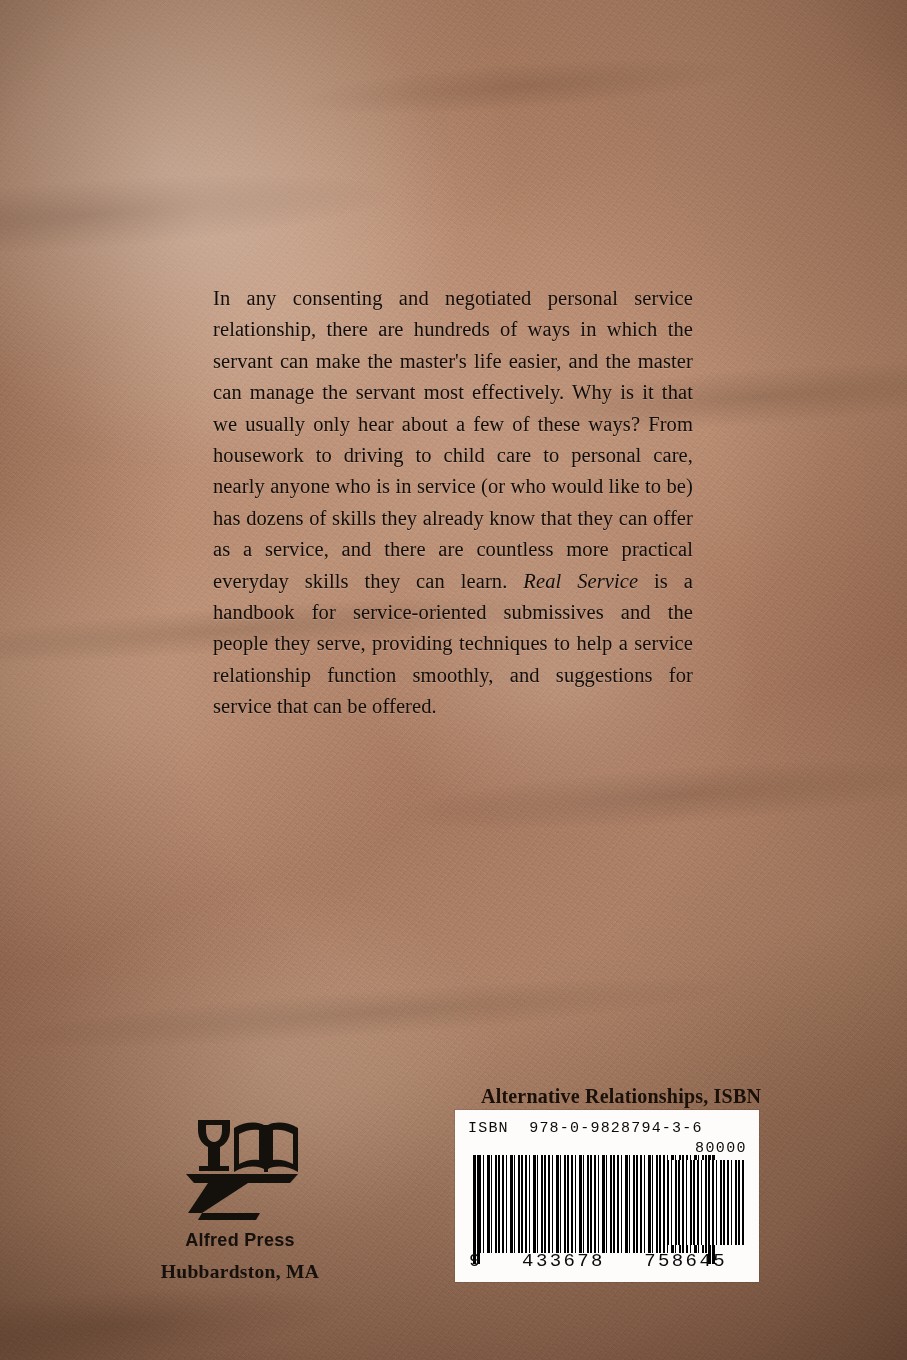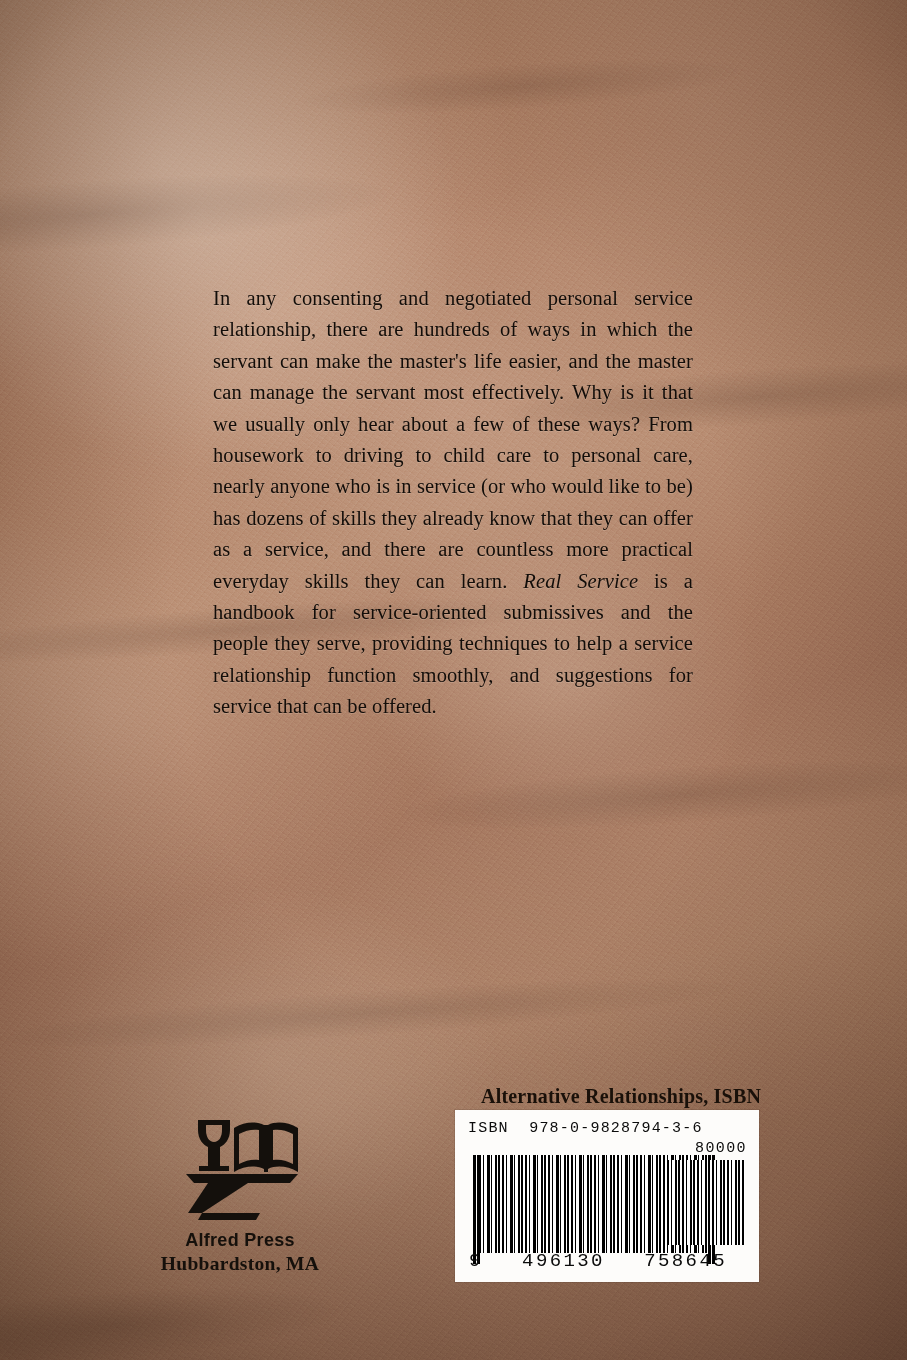"Hubbardston, MA" .pub-city { margin-top: none -> 8px }
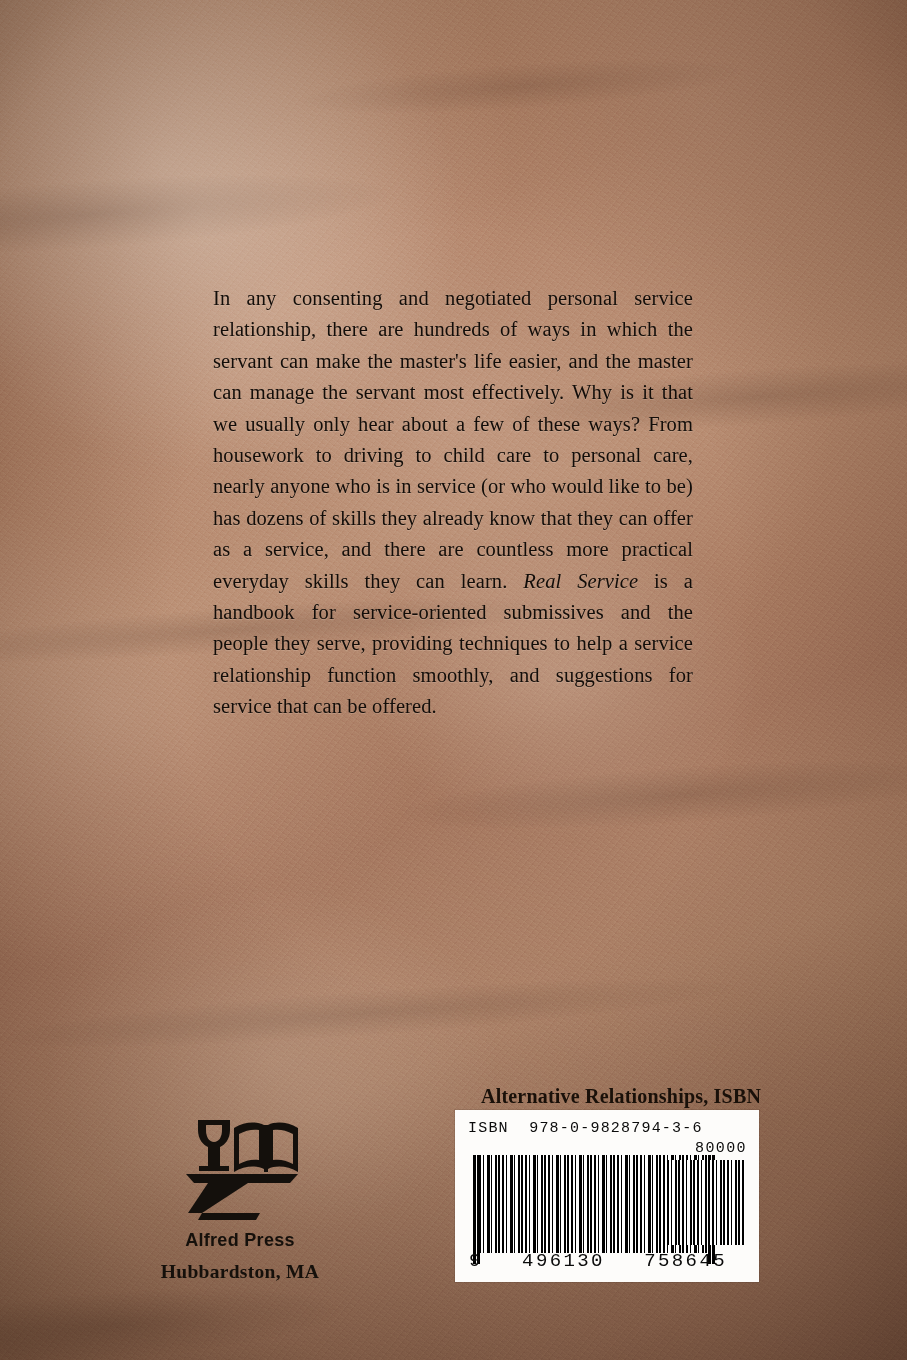"496130" span { text: 496130 -> 433678 }
